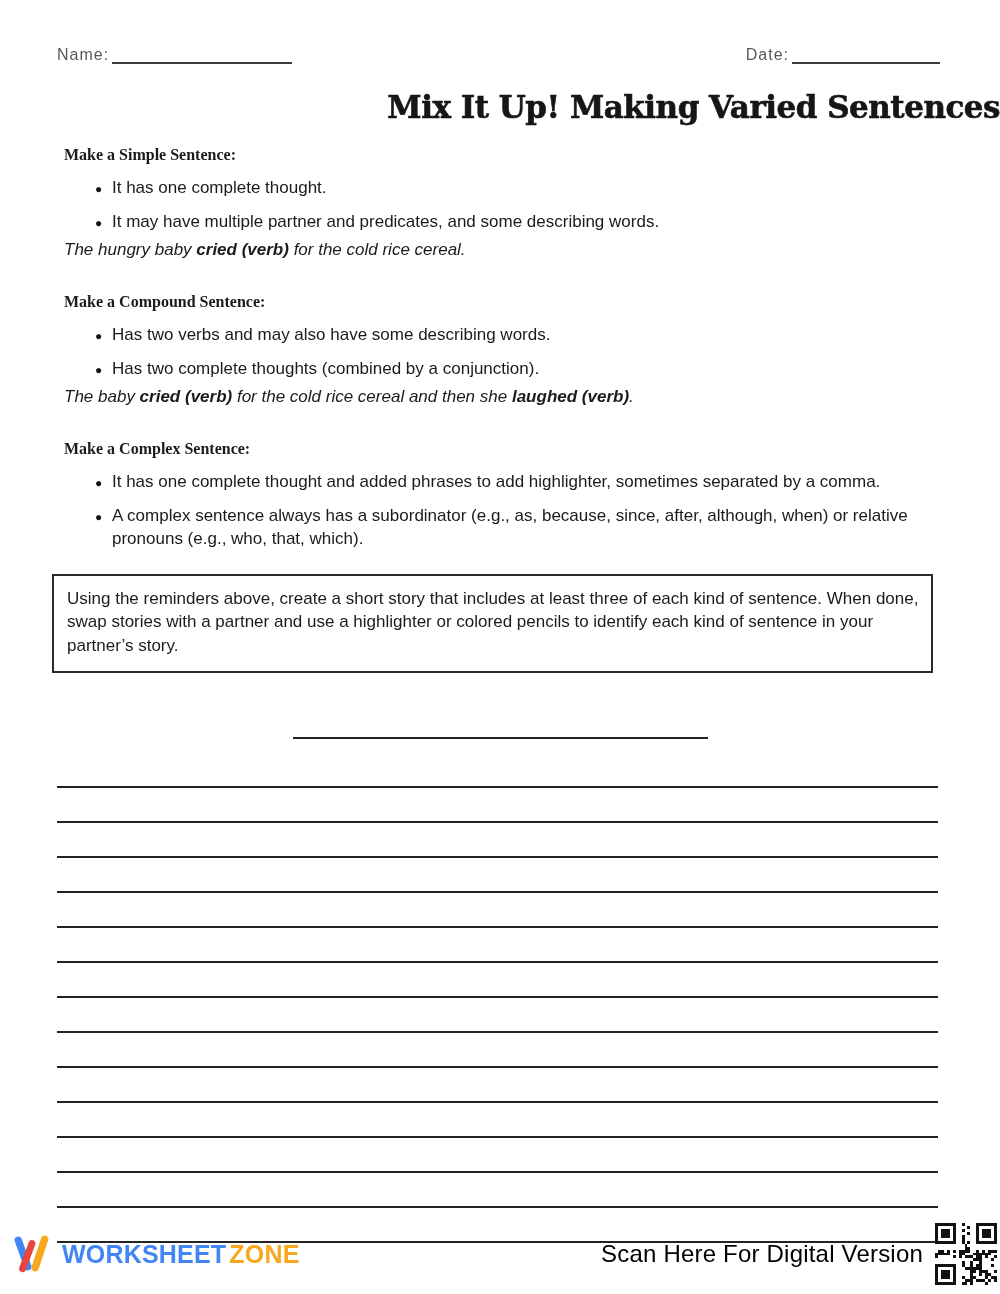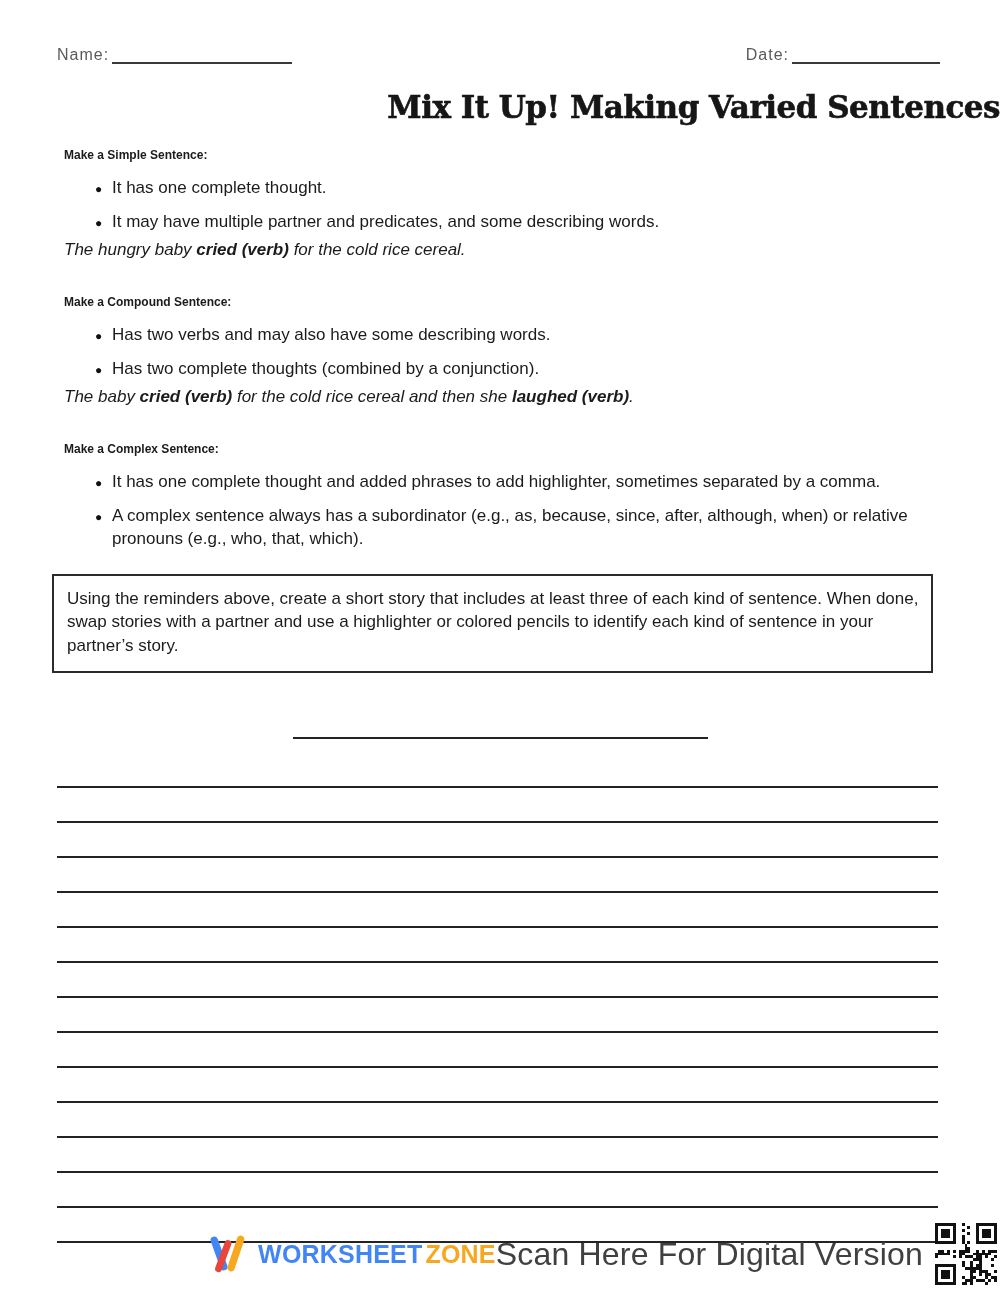"Make a Simple Sentence:" .section-heading { font-family: none -> Liberation Serif, serif; font-size: 12px -> 16px }
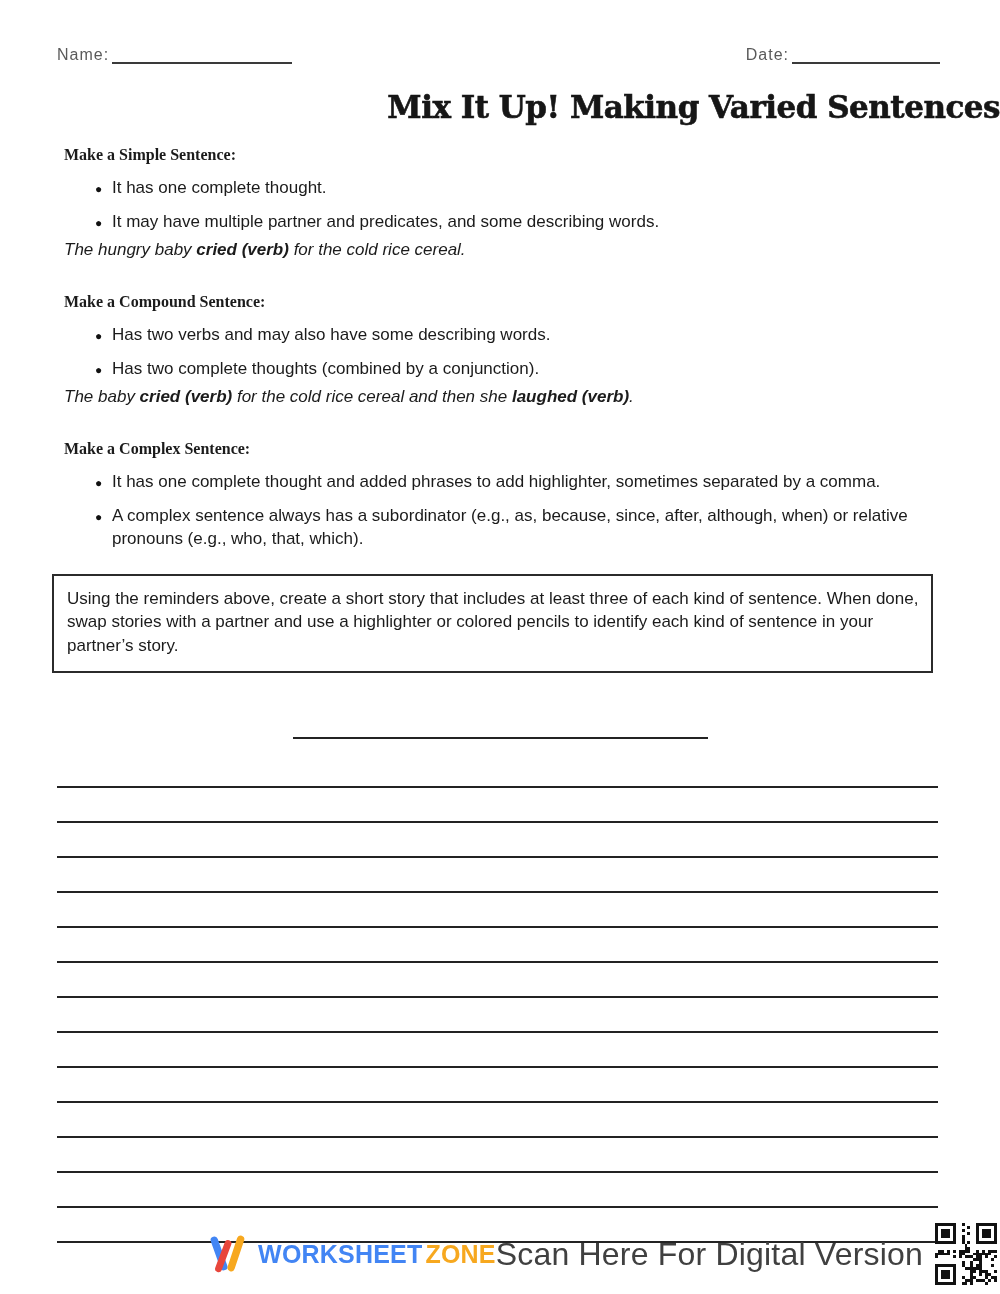"WORKSHEETZONE" .footer { justify-content: flex-end -> space-between }
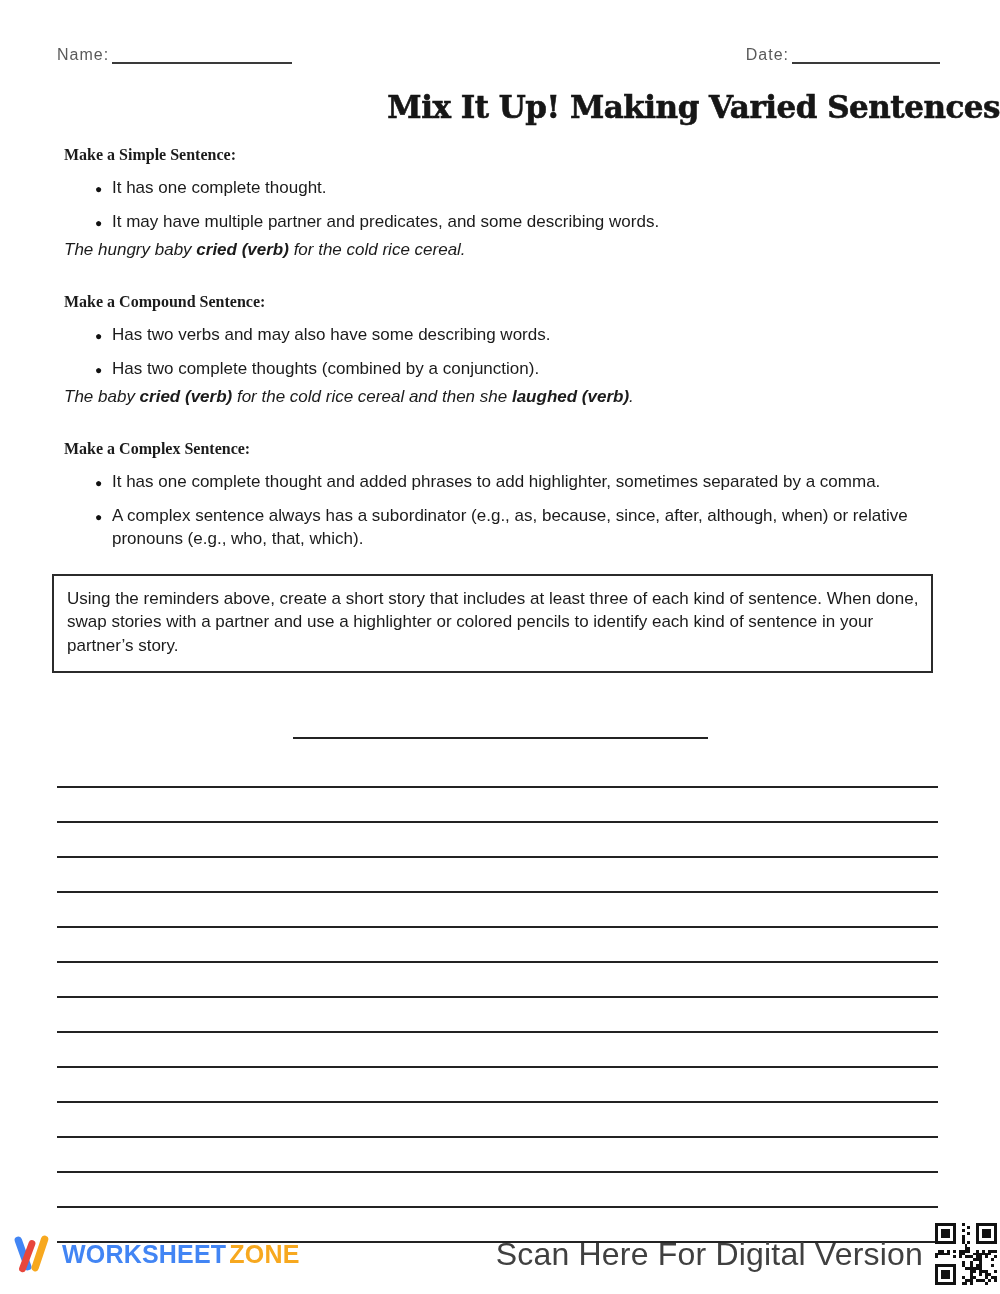"Scan Here For Digital Version" .scan-text { color: #404040 -> #000000; font-size: 32px -> 24px }
